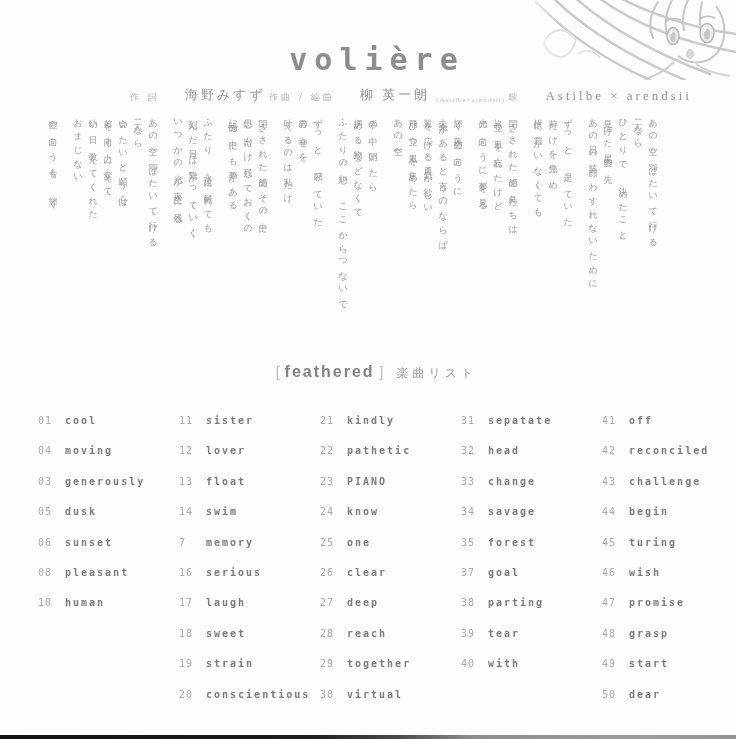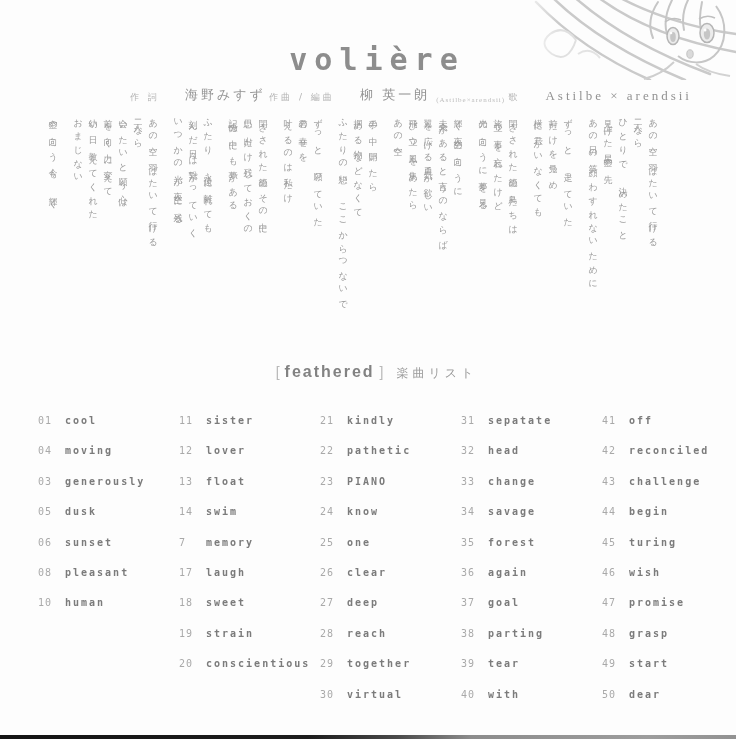"16" div.track-row { html: none -> <div> <span>16</span> <span>serious</span> </div> }
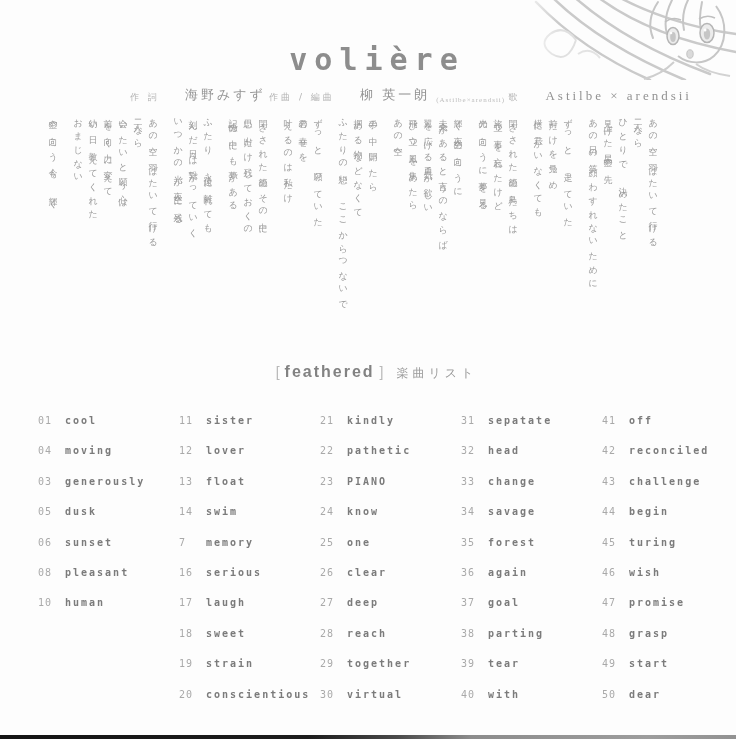"36" div.track-row { html: <div> <span>36</span> <span>again</span> </div> -> none }
